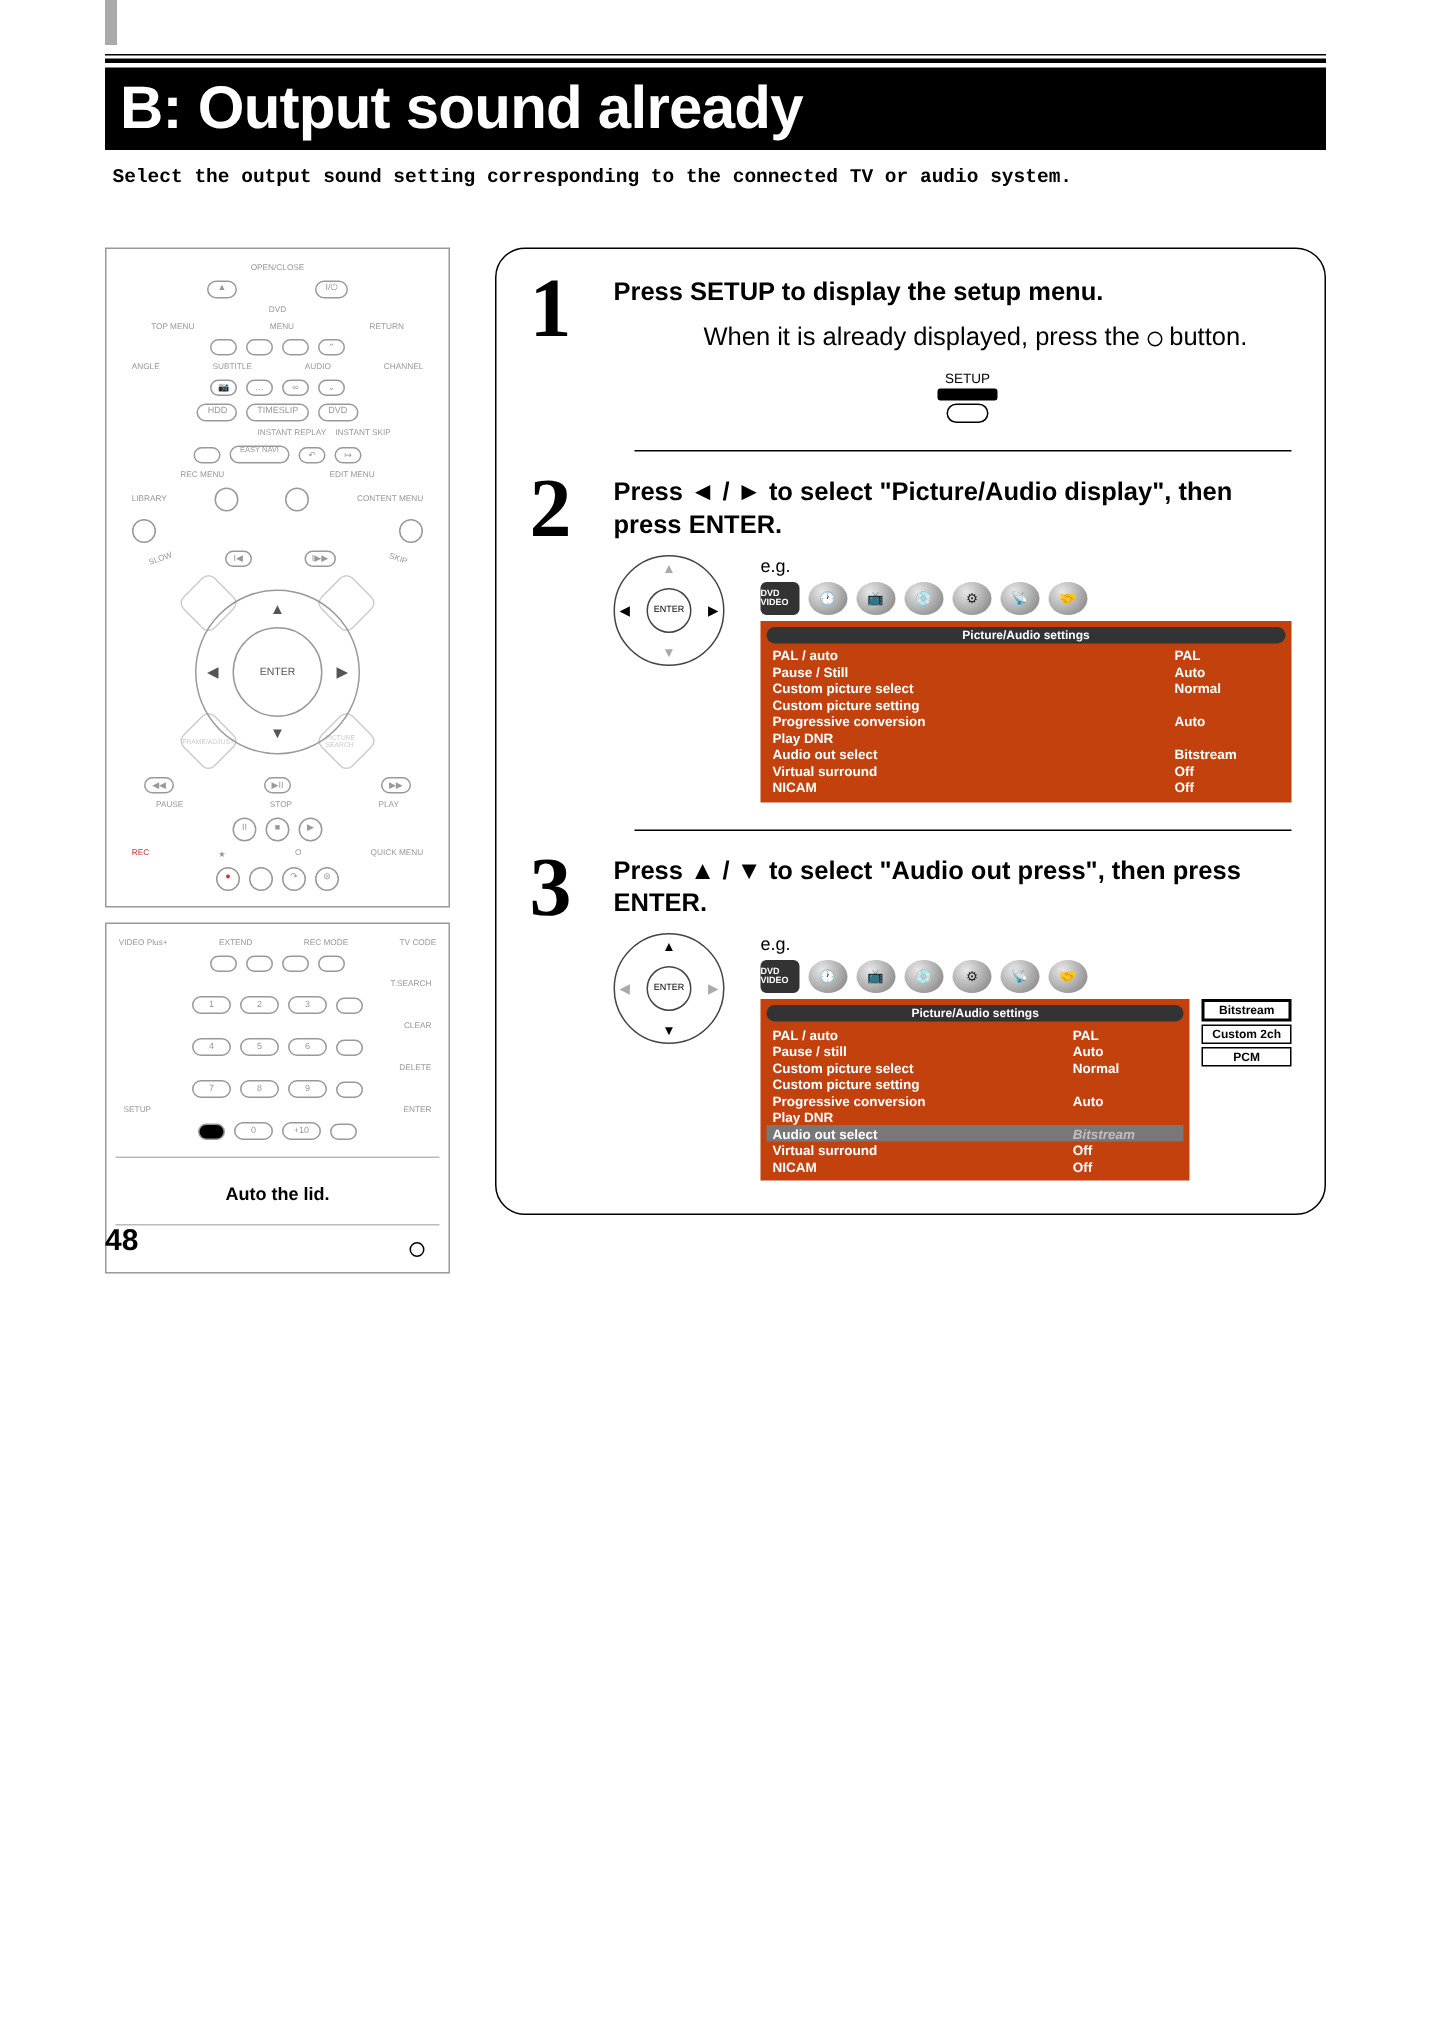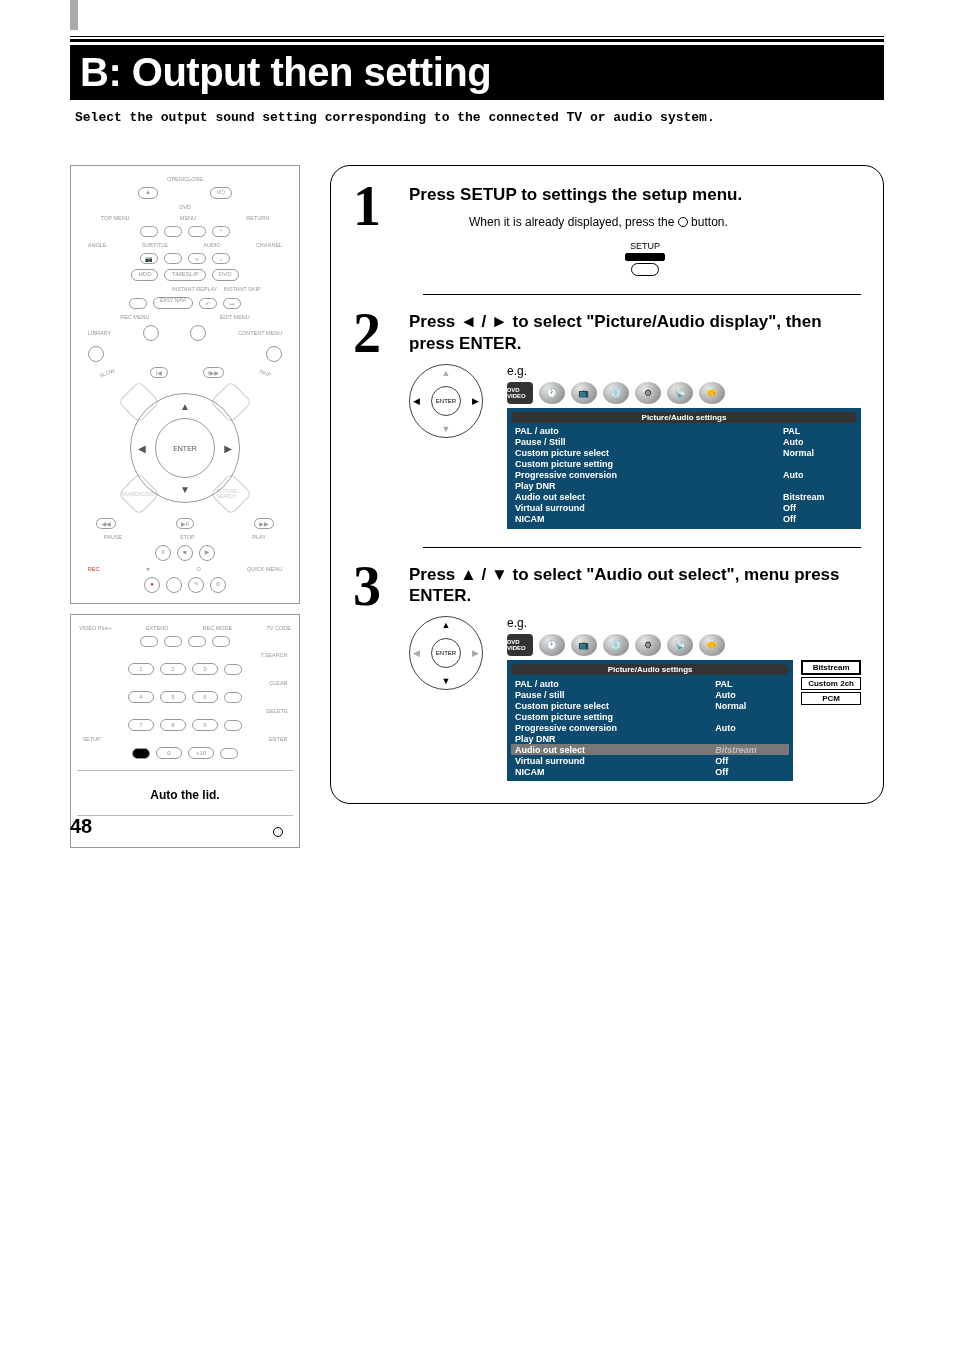"B: Output then setting" h1 { text: then setting -> sound already }
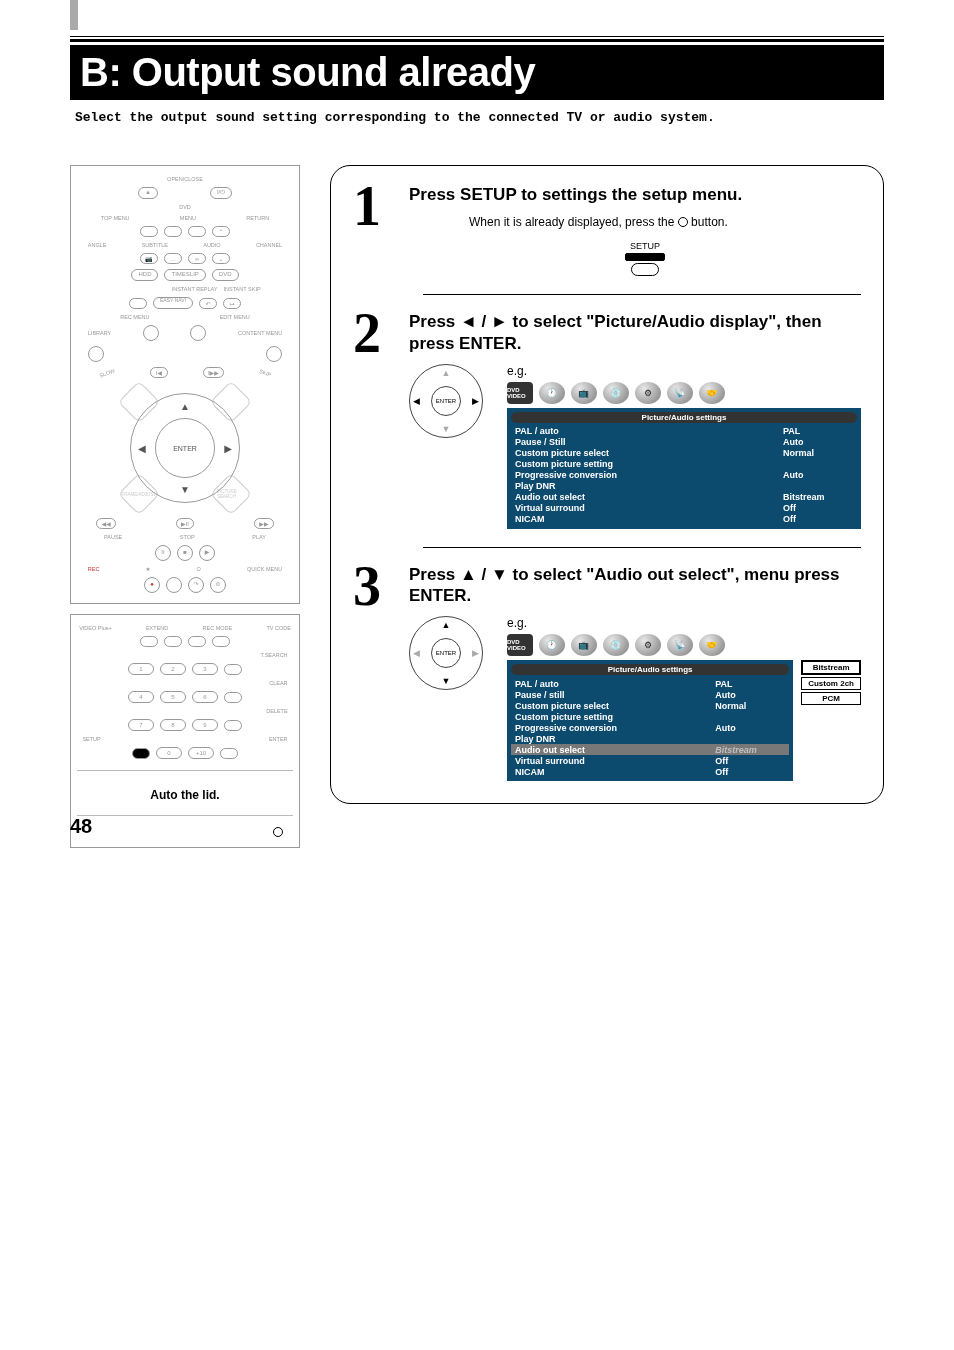"Press SETUP to settings the" div.step-title { text: settings -> display }
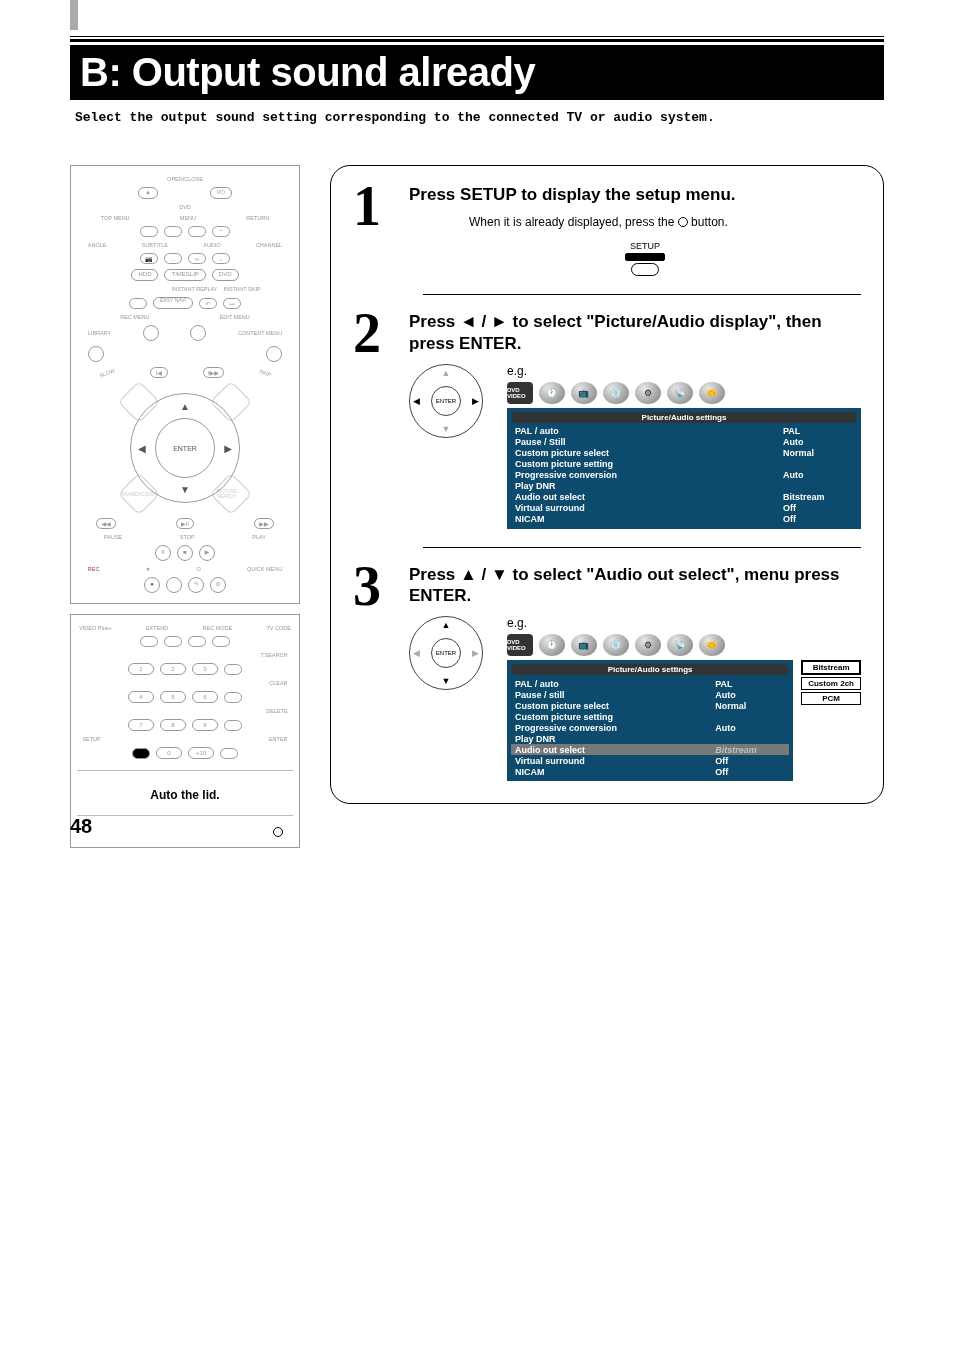"When it is already displayed," .step-note { font-size: 12px -> 17px }
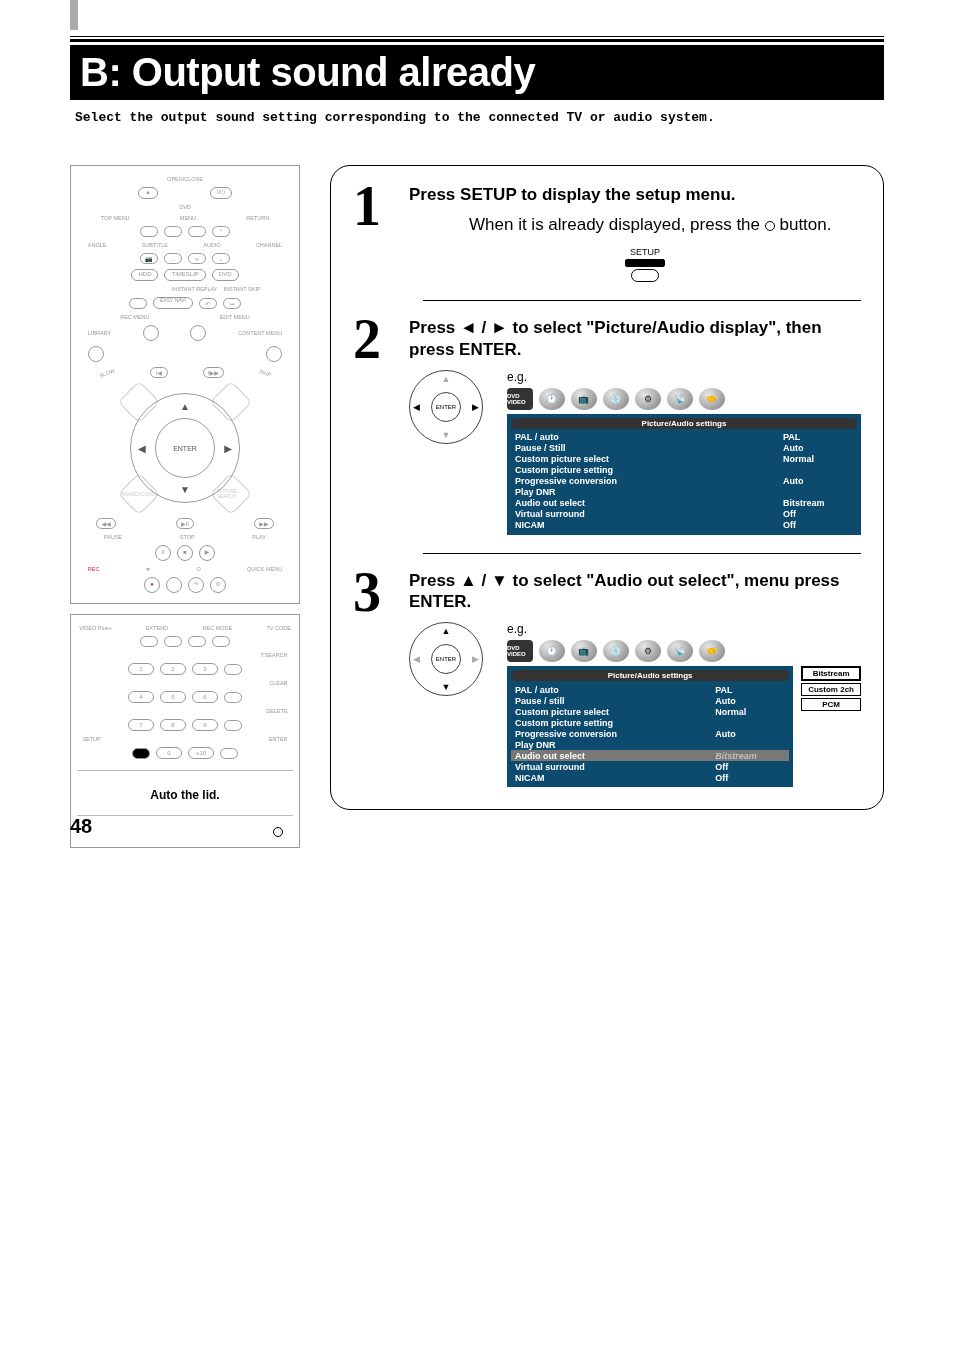"Picture/Audio settings" .screen-panel { background: #0c4a6e -> #c2410c }
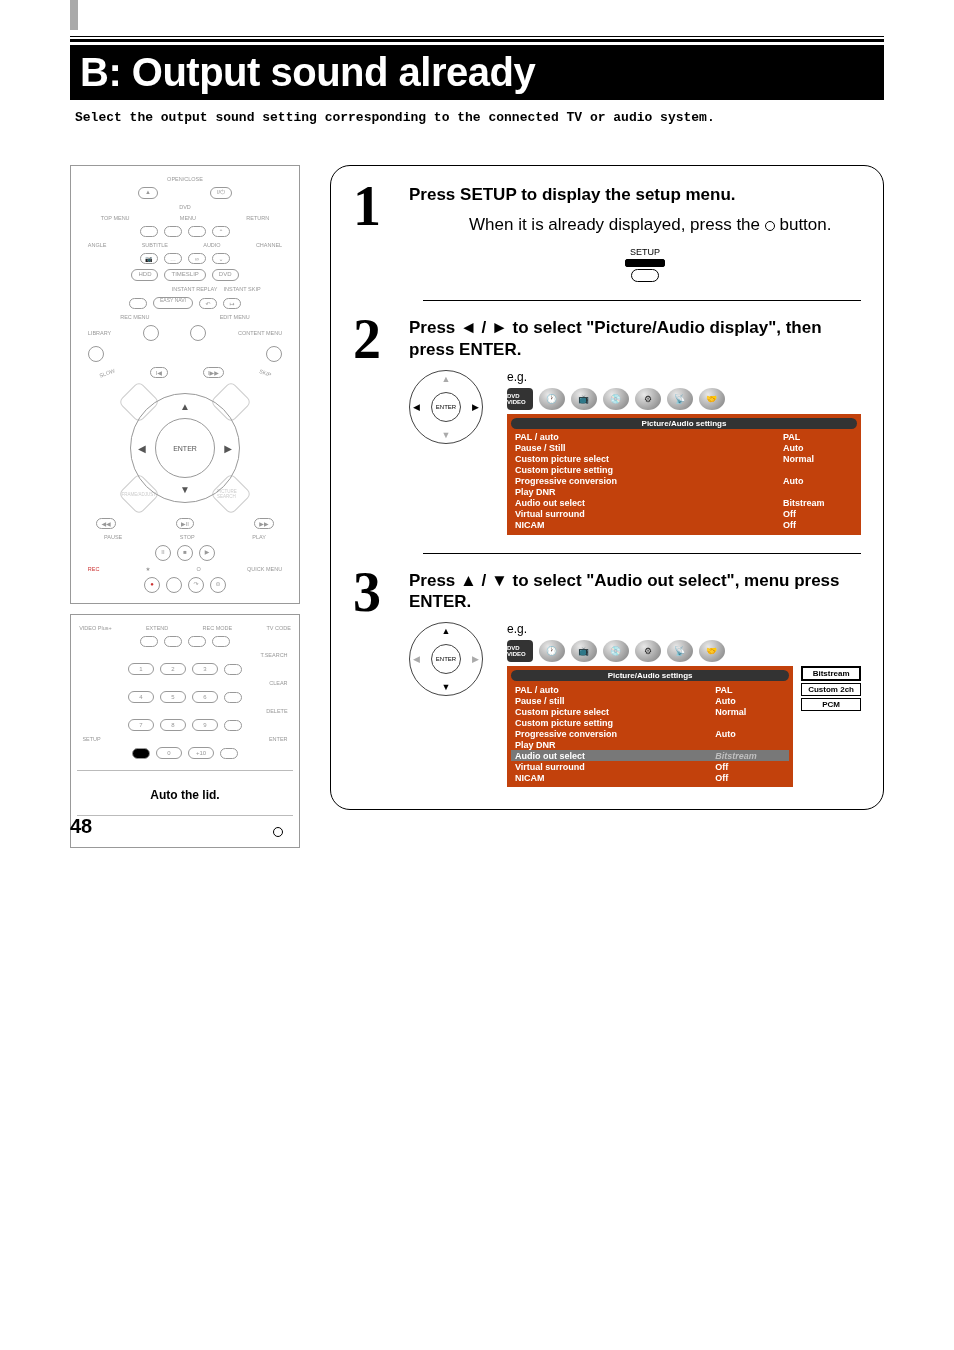"Press ▲ / ▼ to" div.step-title { text: select", menu -> press", then }
